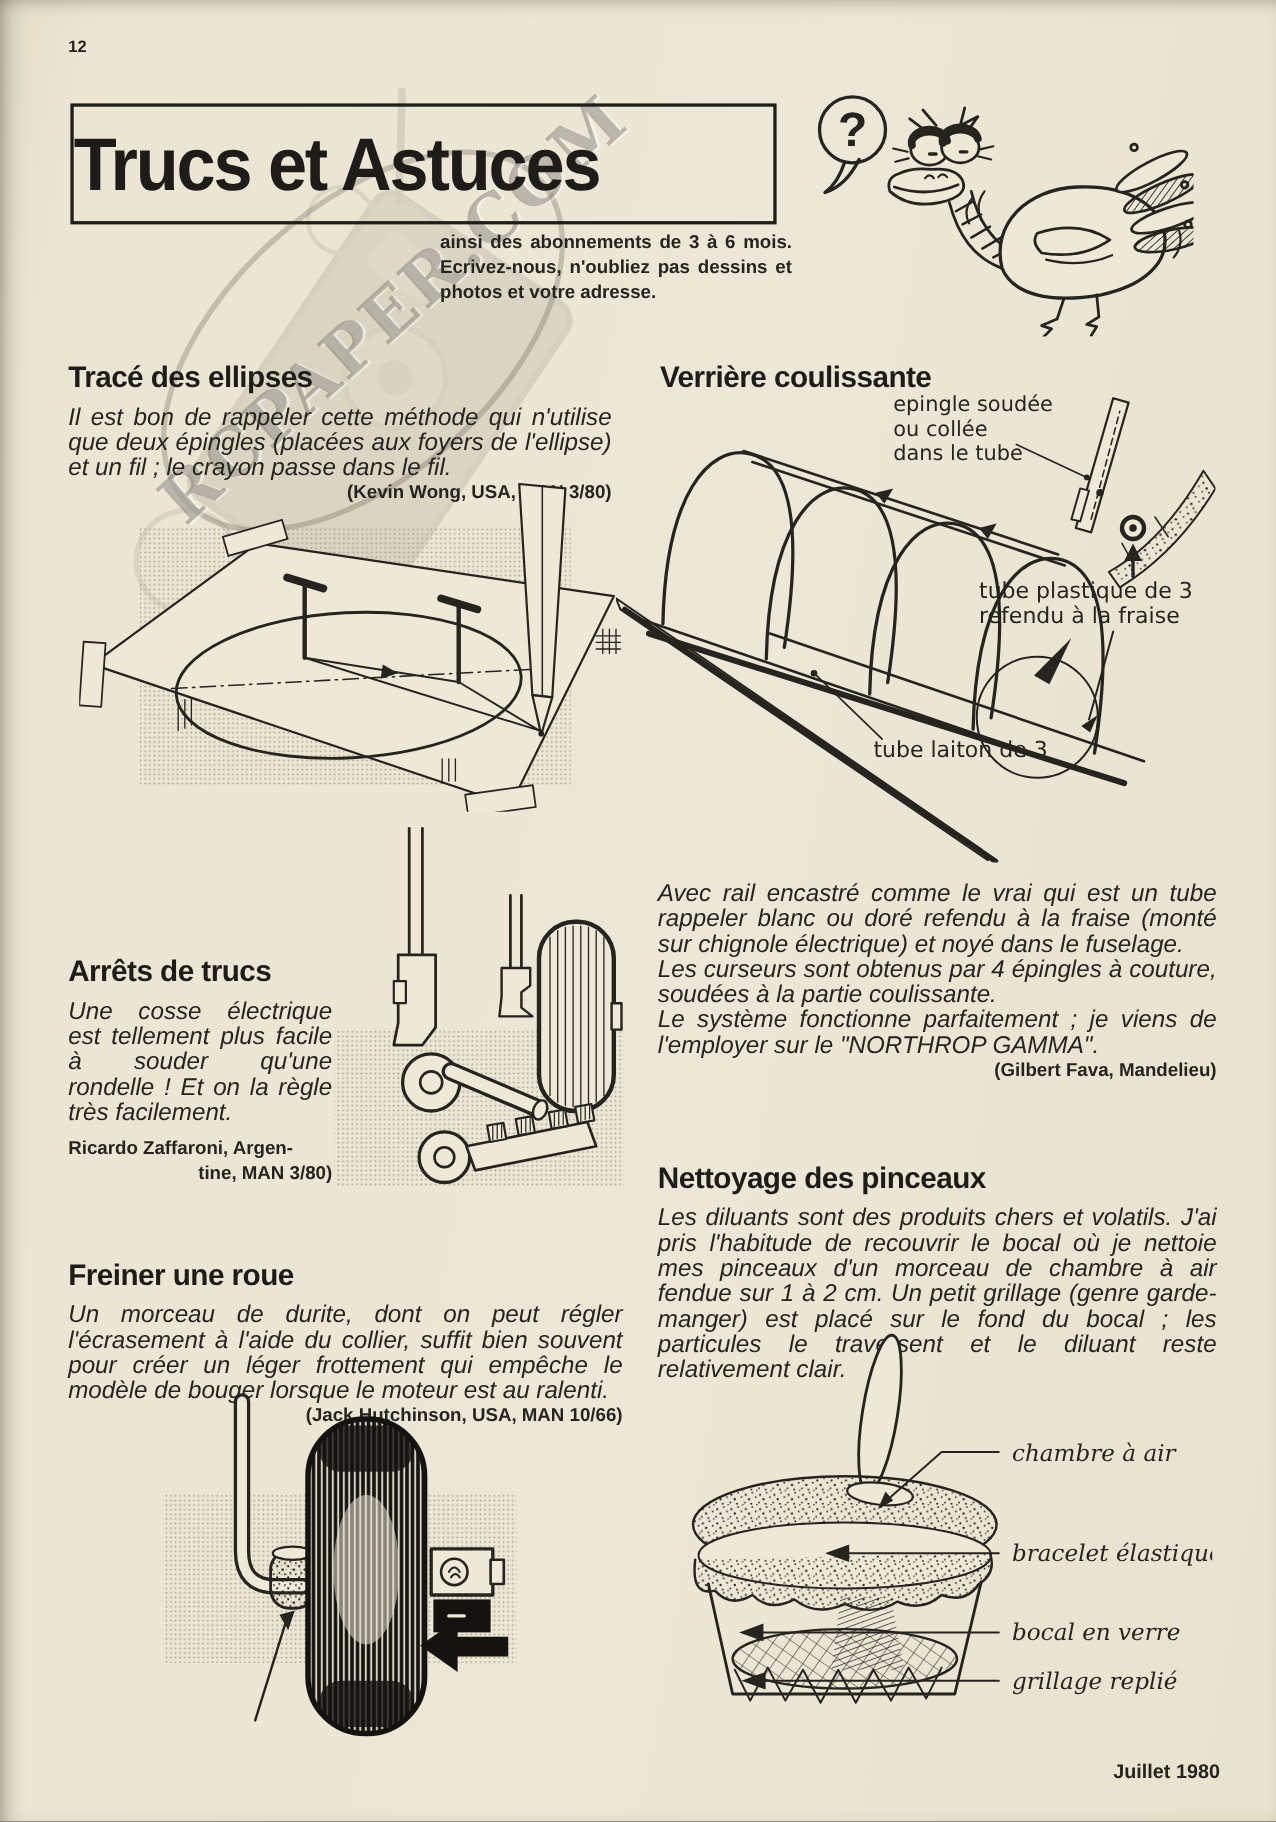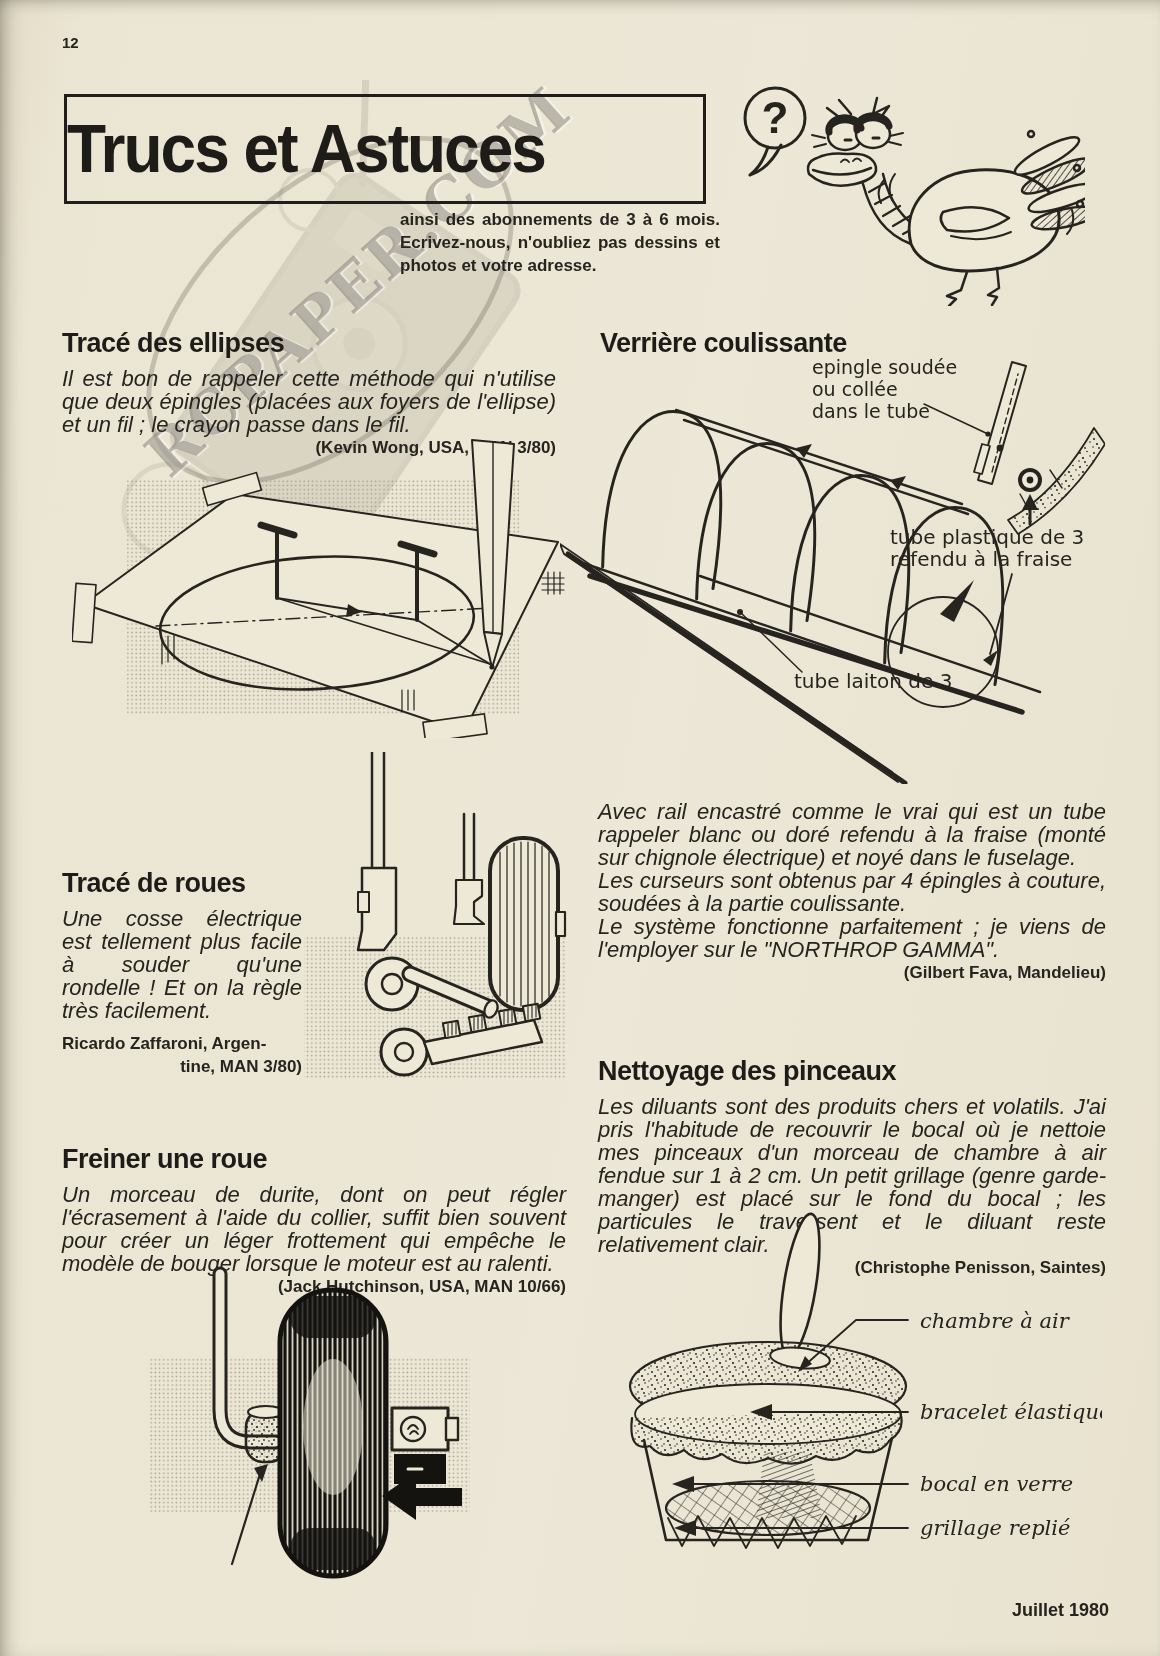"Tracé de roues" div.h2 { text: Tracé de roues -> Arrêts de trucs }
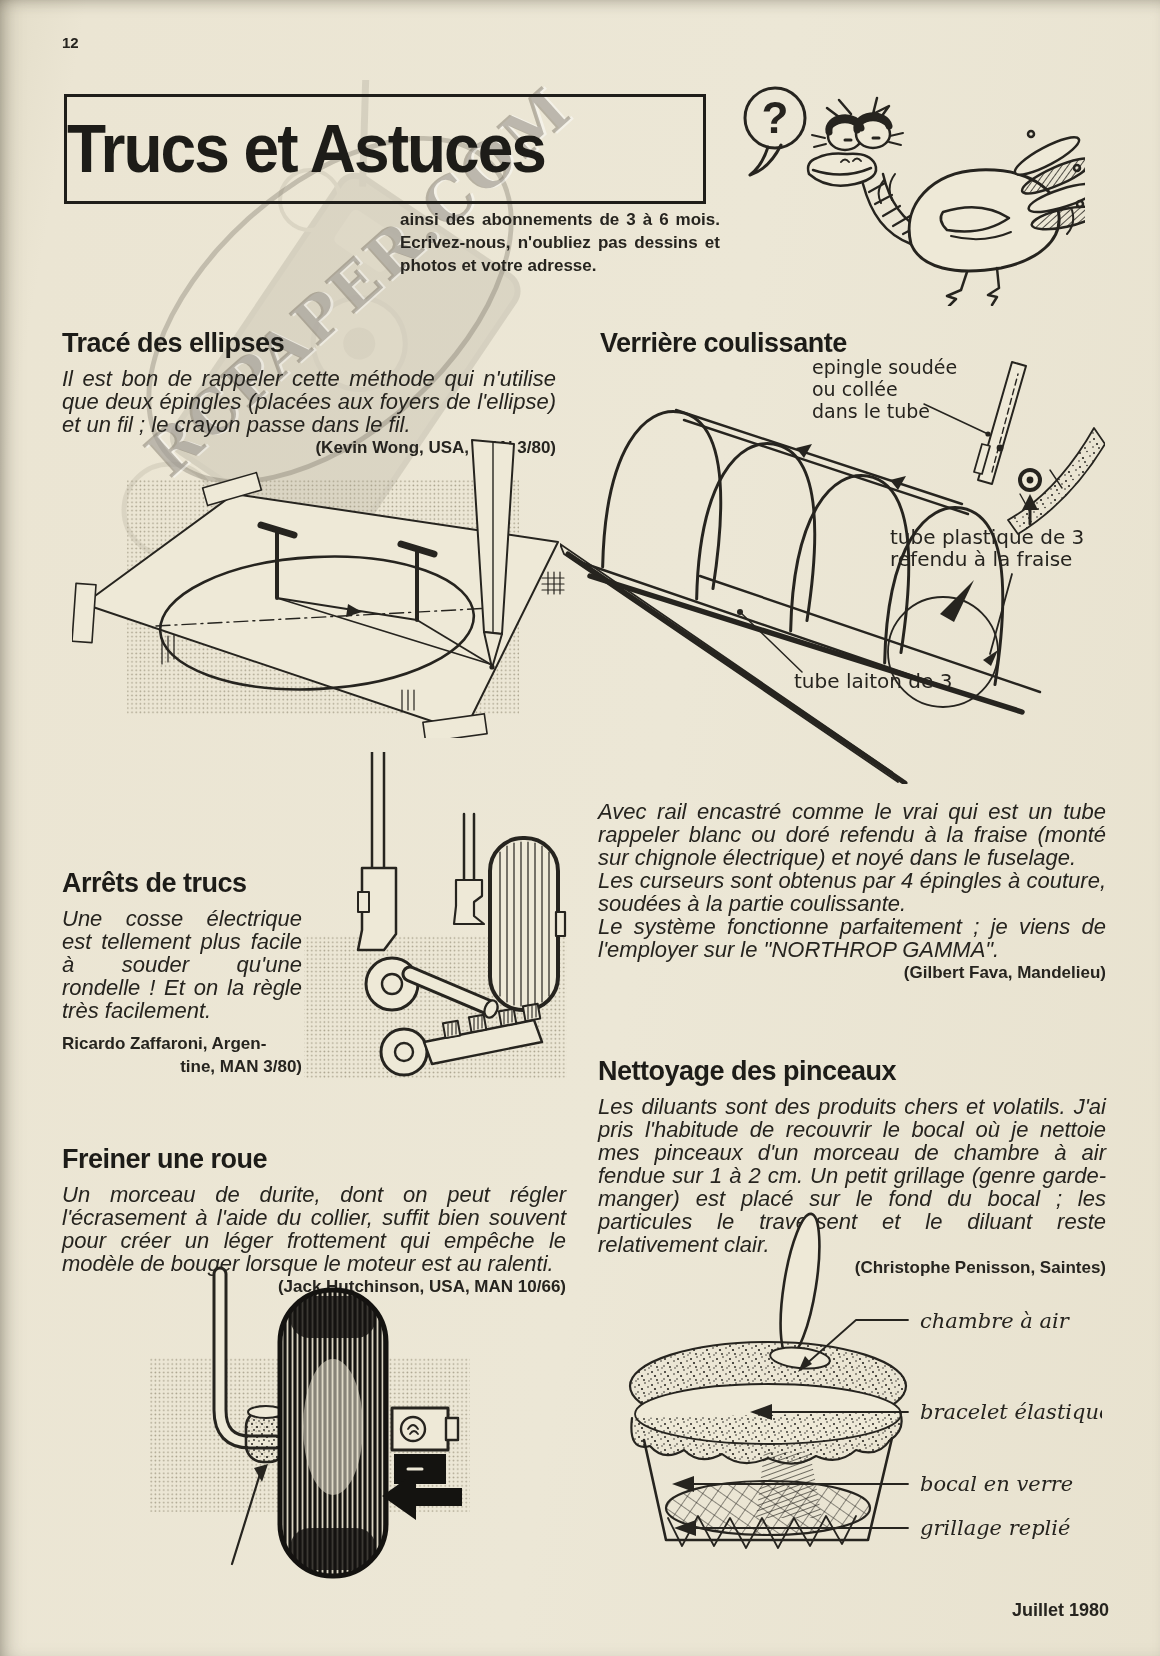"(Christophe Penisson, Saintes)" p.credit { html: <p>(Christophe Penisson, Saintes)</p> -> none }
